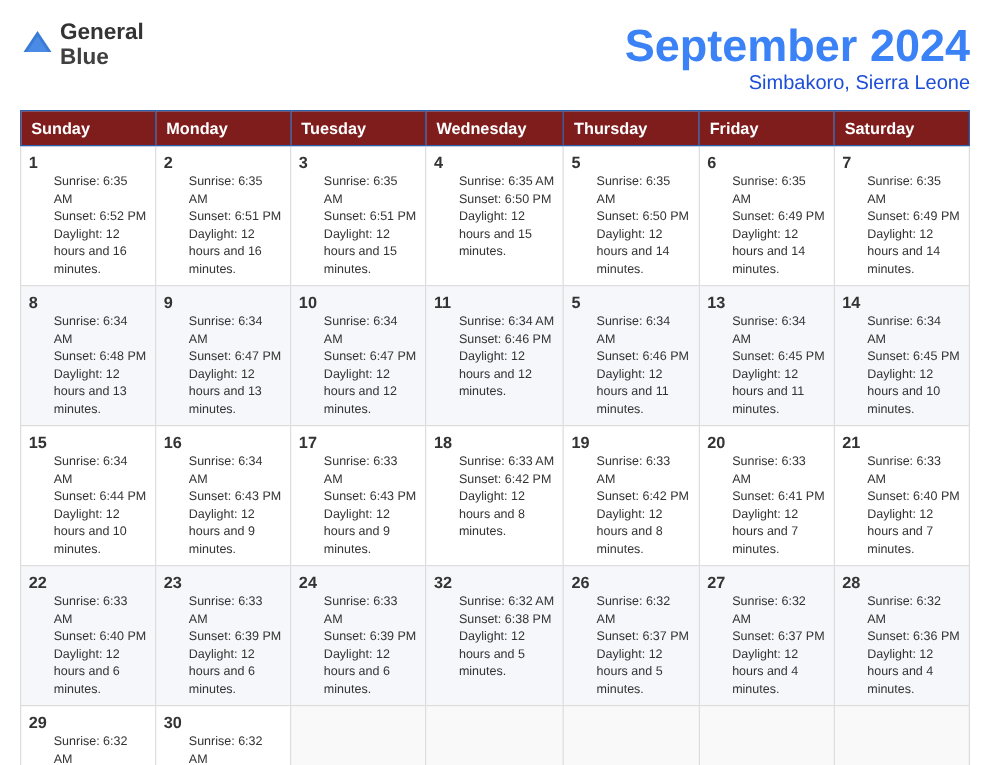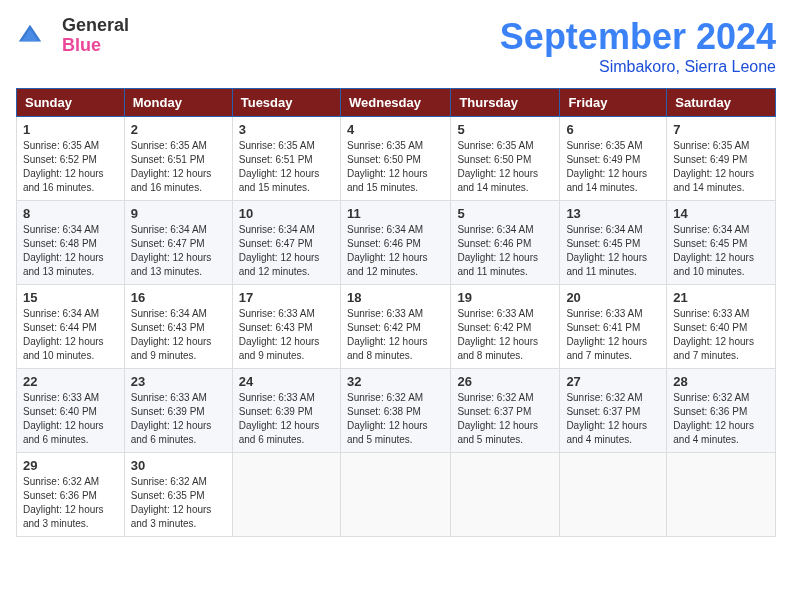"General" .logo { gap: 18px -> 4px }
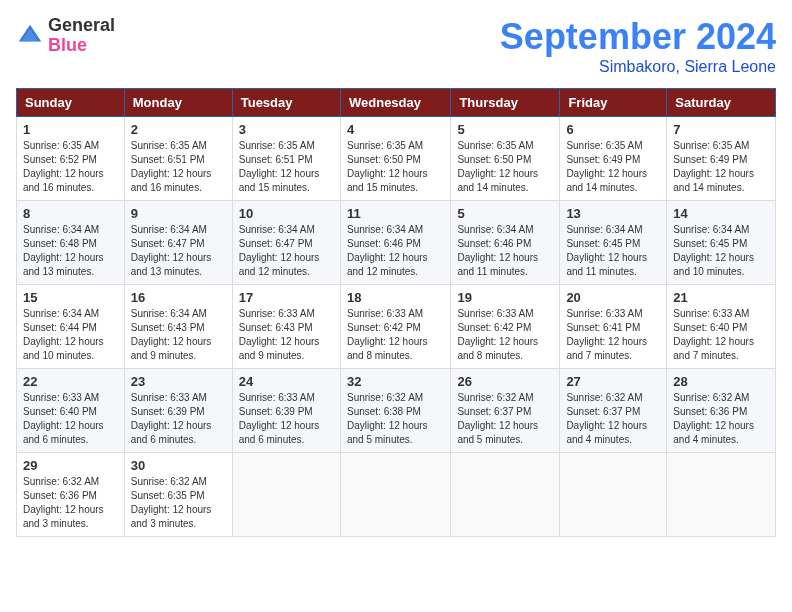"Blue" span { color: #ec4899 -> #404040 }
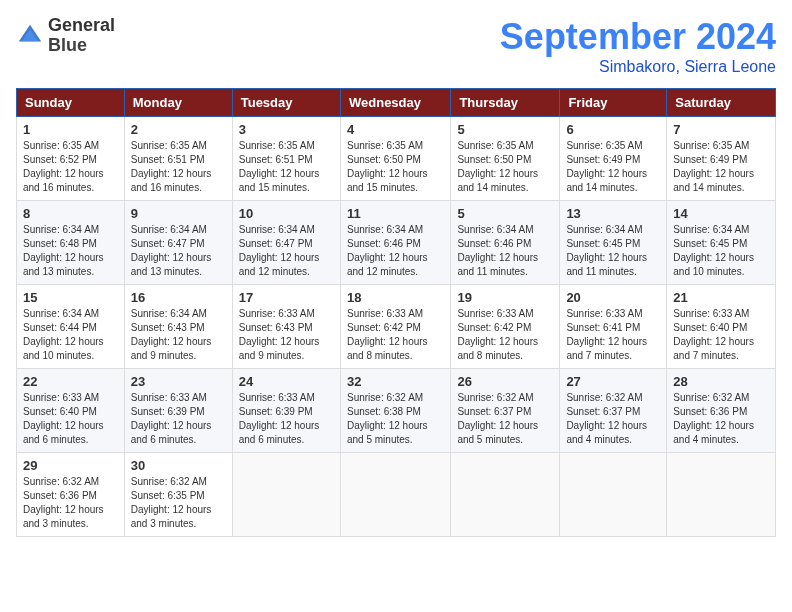"Sunrise: 6:35 AM" .day-info { margin-left: none -> 20px }
